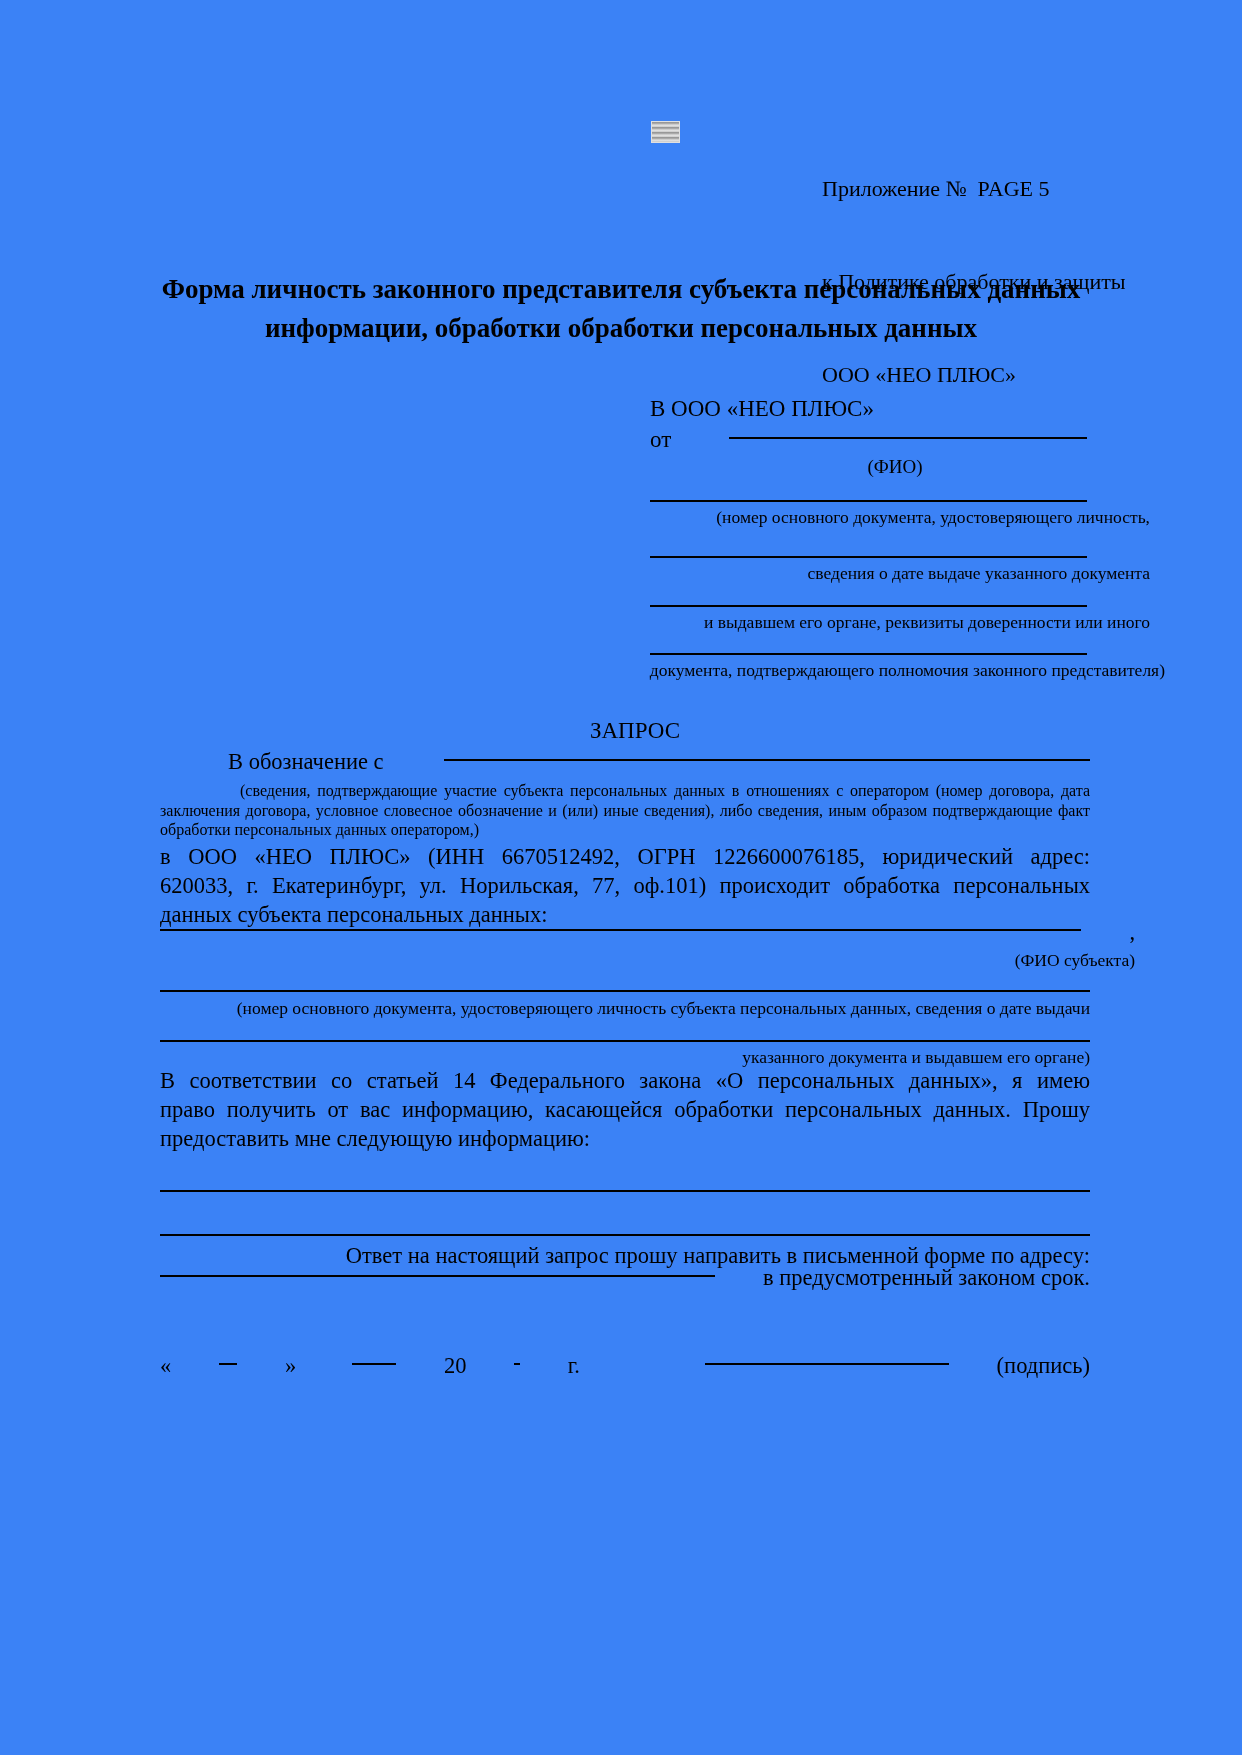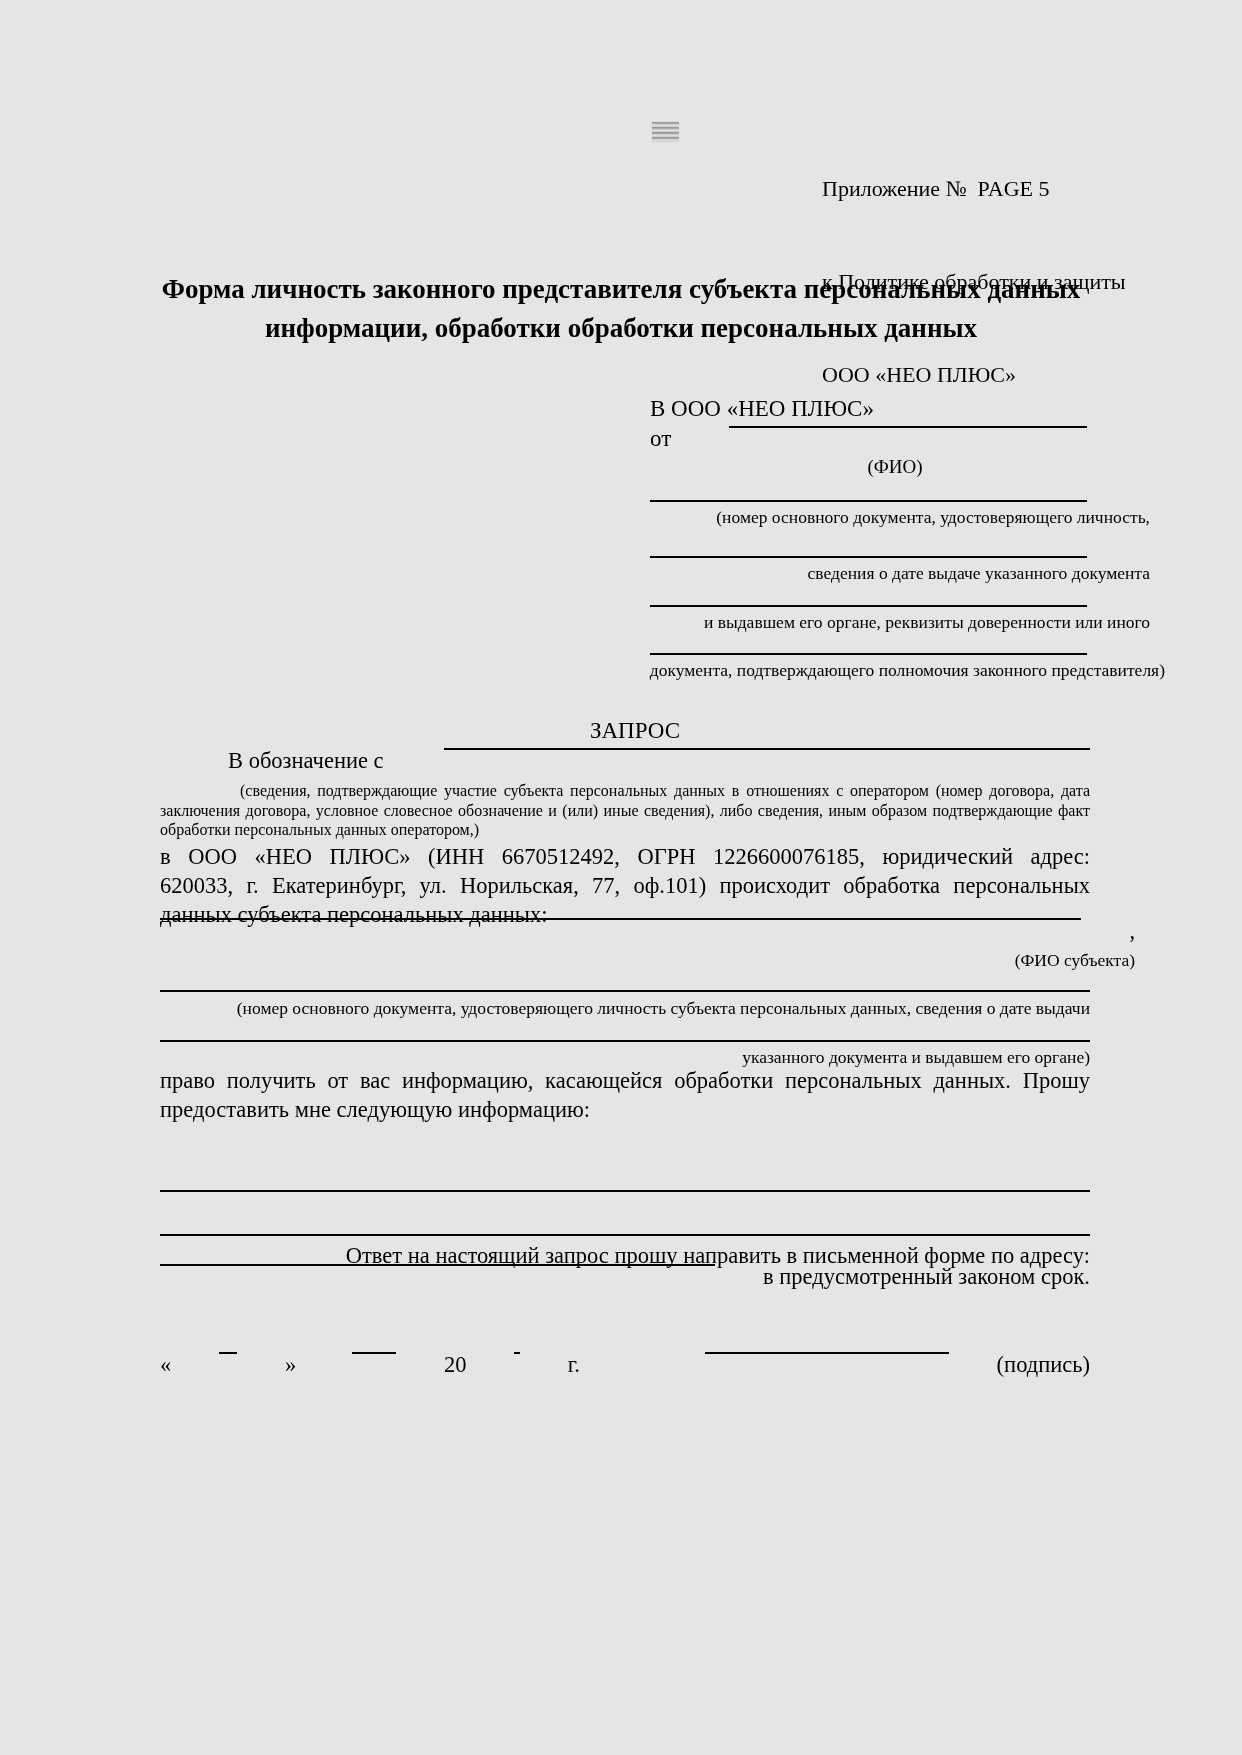"Приложение № PAGE 5" #page { background: #e5e5e5 -> #3b82f6 }
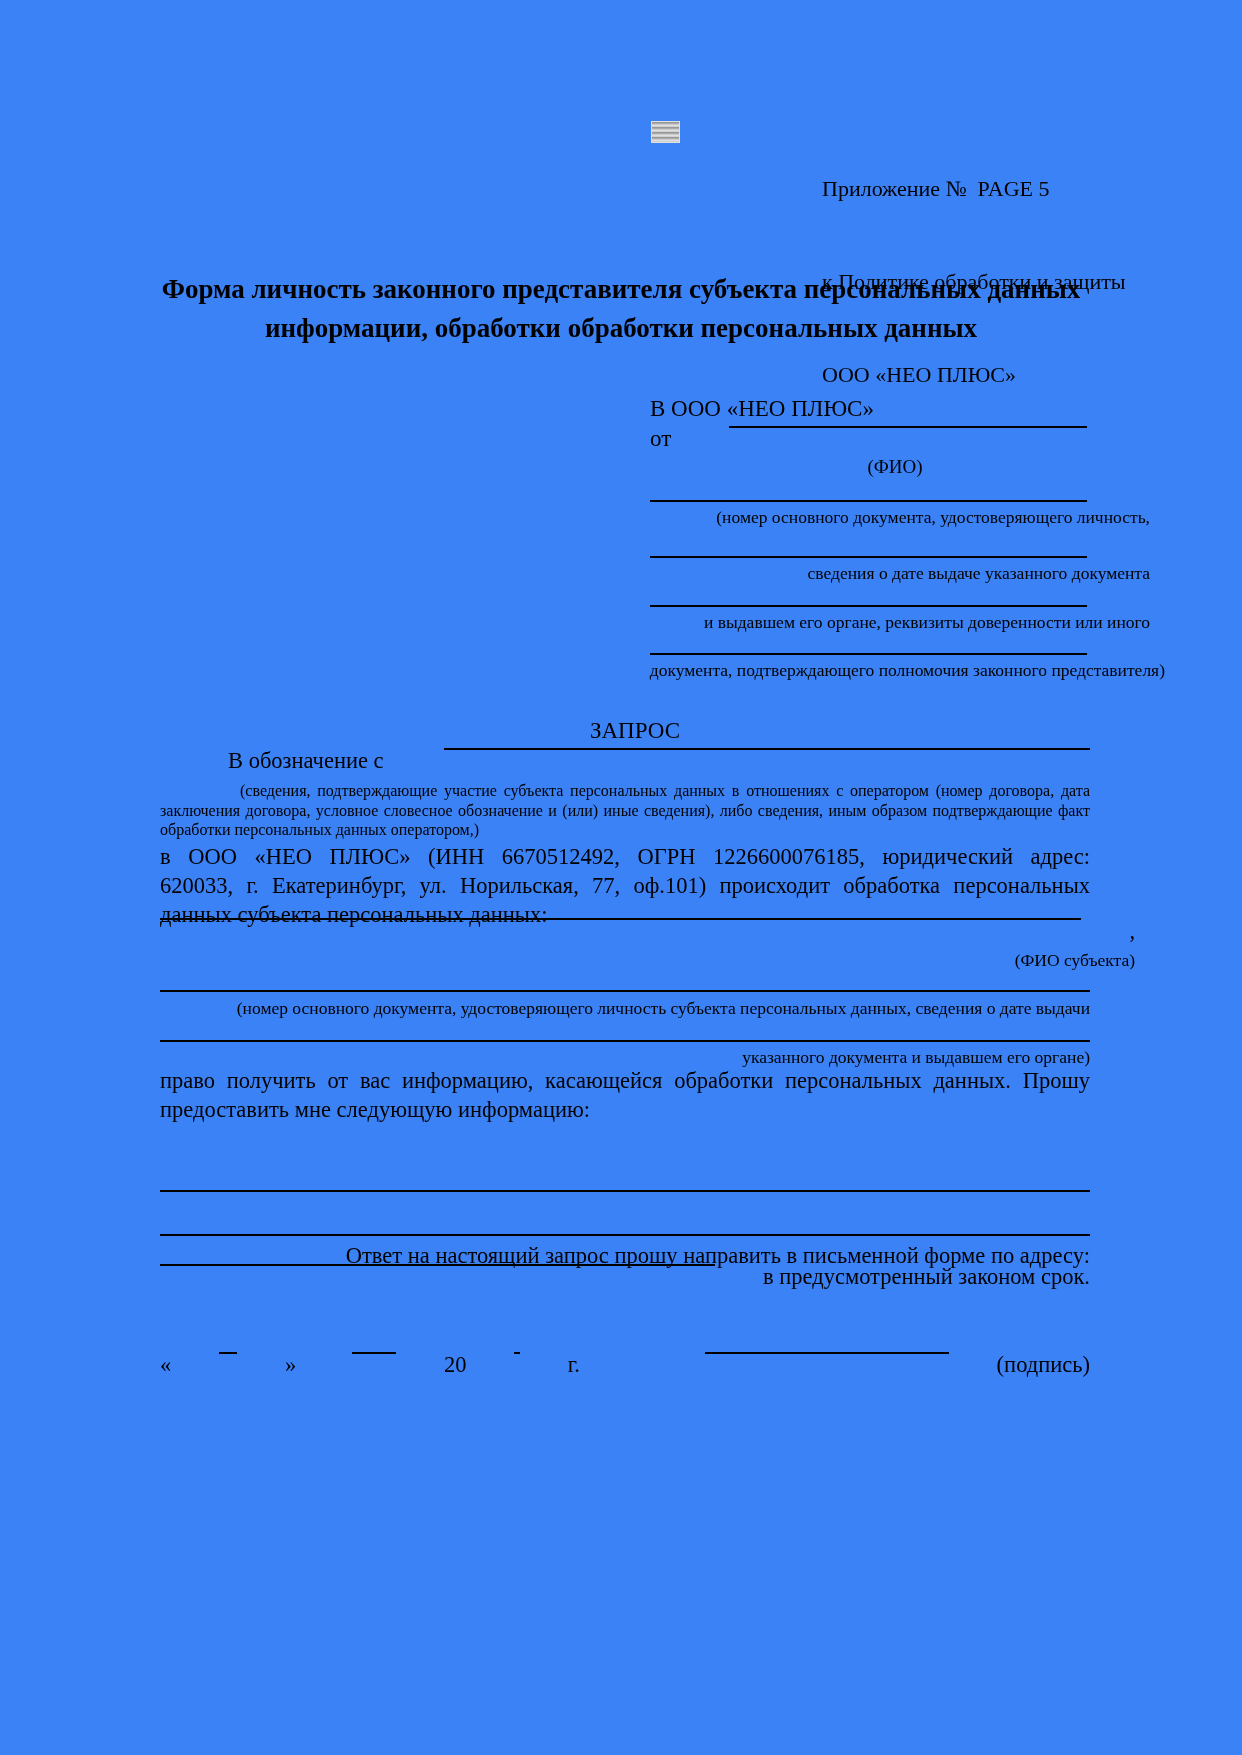"от" .row { align-items: flex-start -> center }
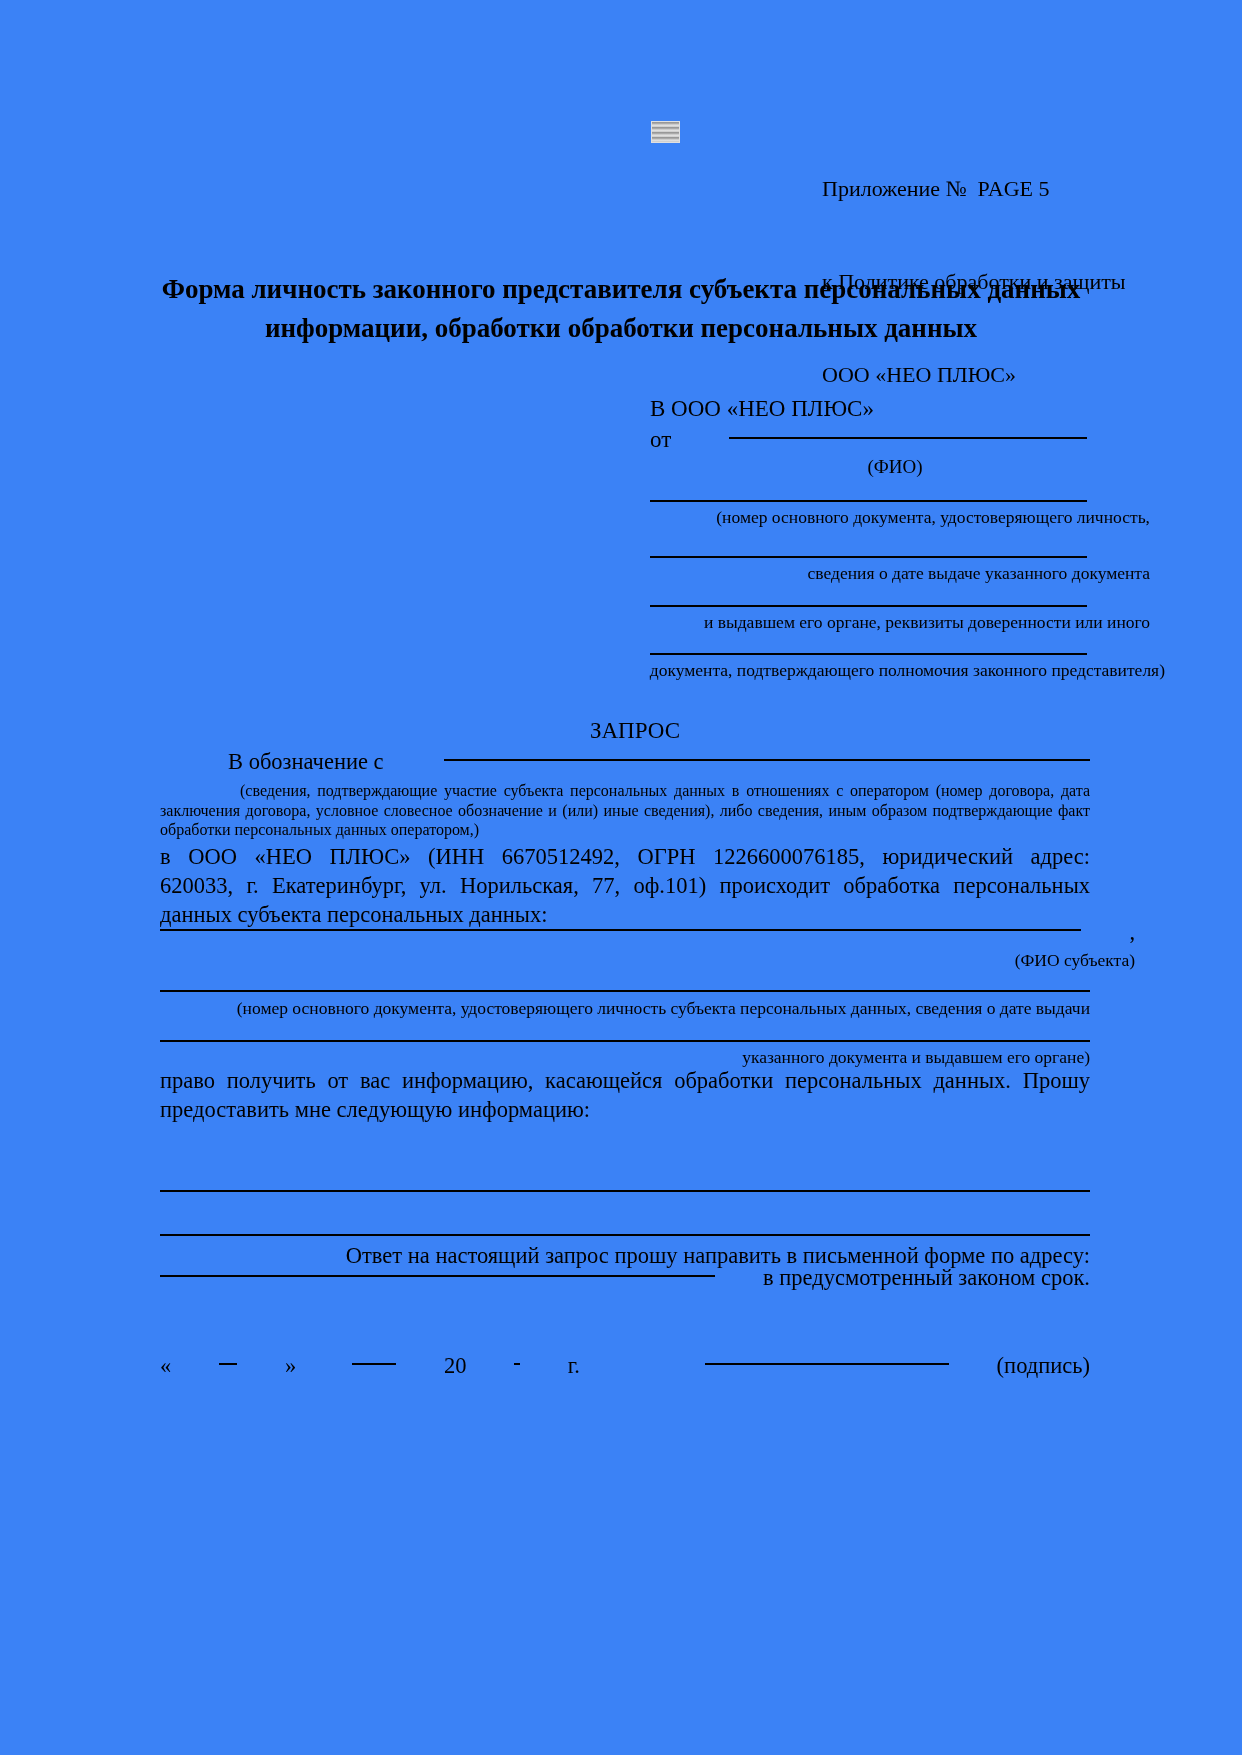"В соответствии со статьей 14" div.jl { html: none -> <div>В соответствии со статьей 14 Федерального закона «О персональных данных», я имею</div> }
